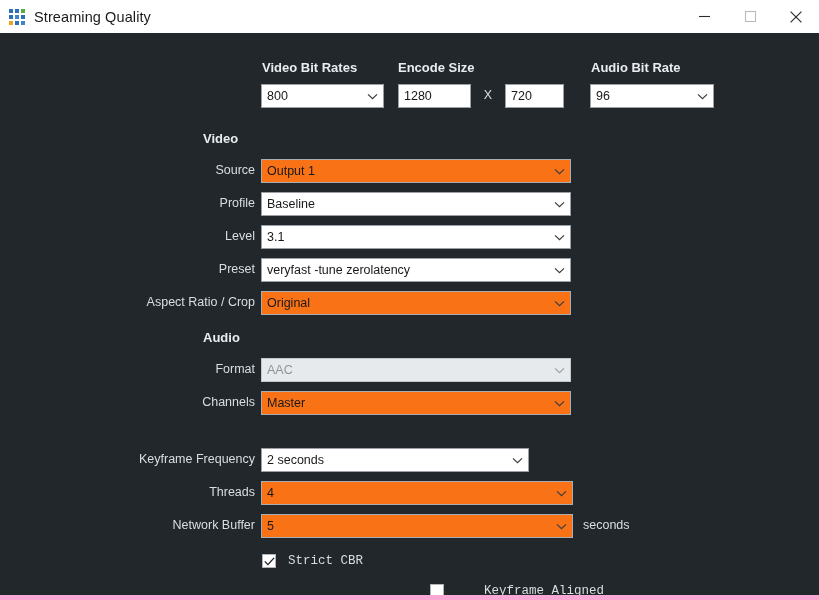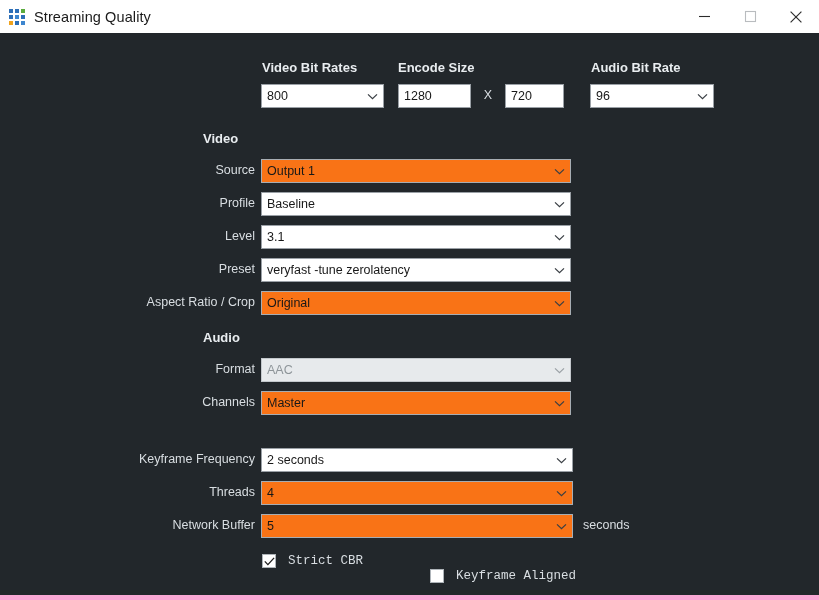"2 seconds" div.combo { width: 312px -> 268px }
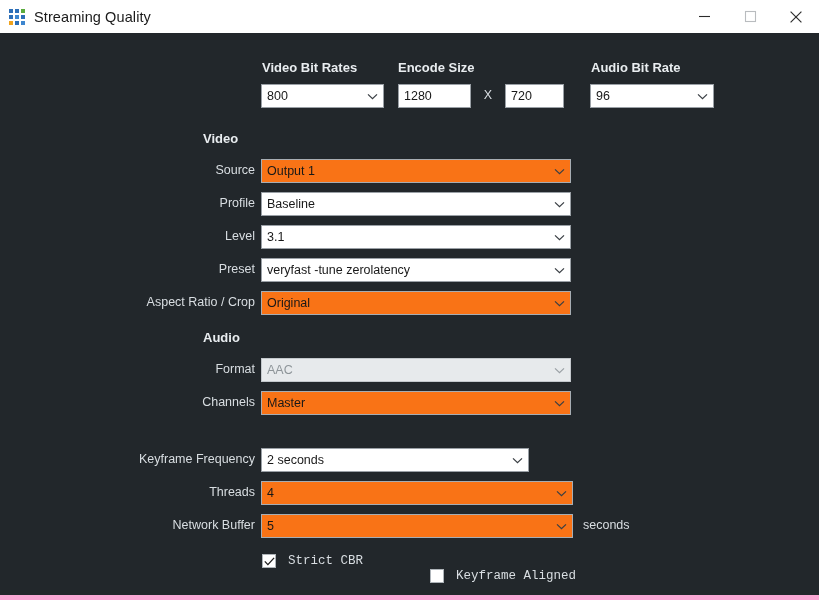"Keyframe Aligned" div.chk-wrap { gap: none -> 28px; top: 536px -> 551px }
